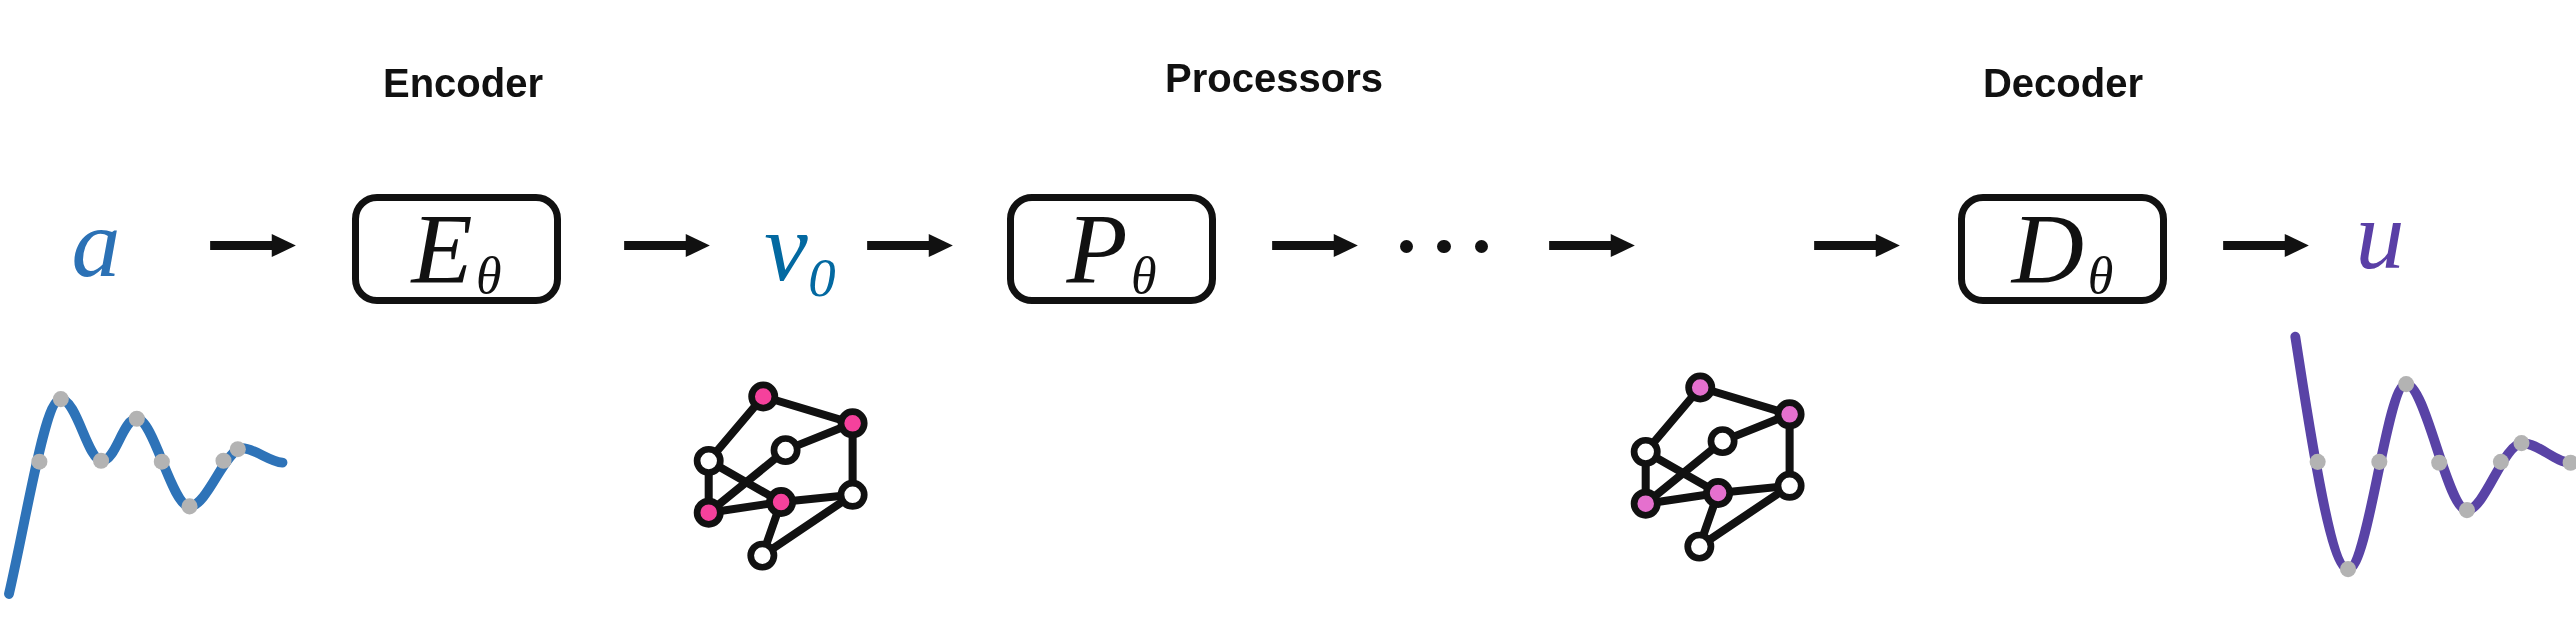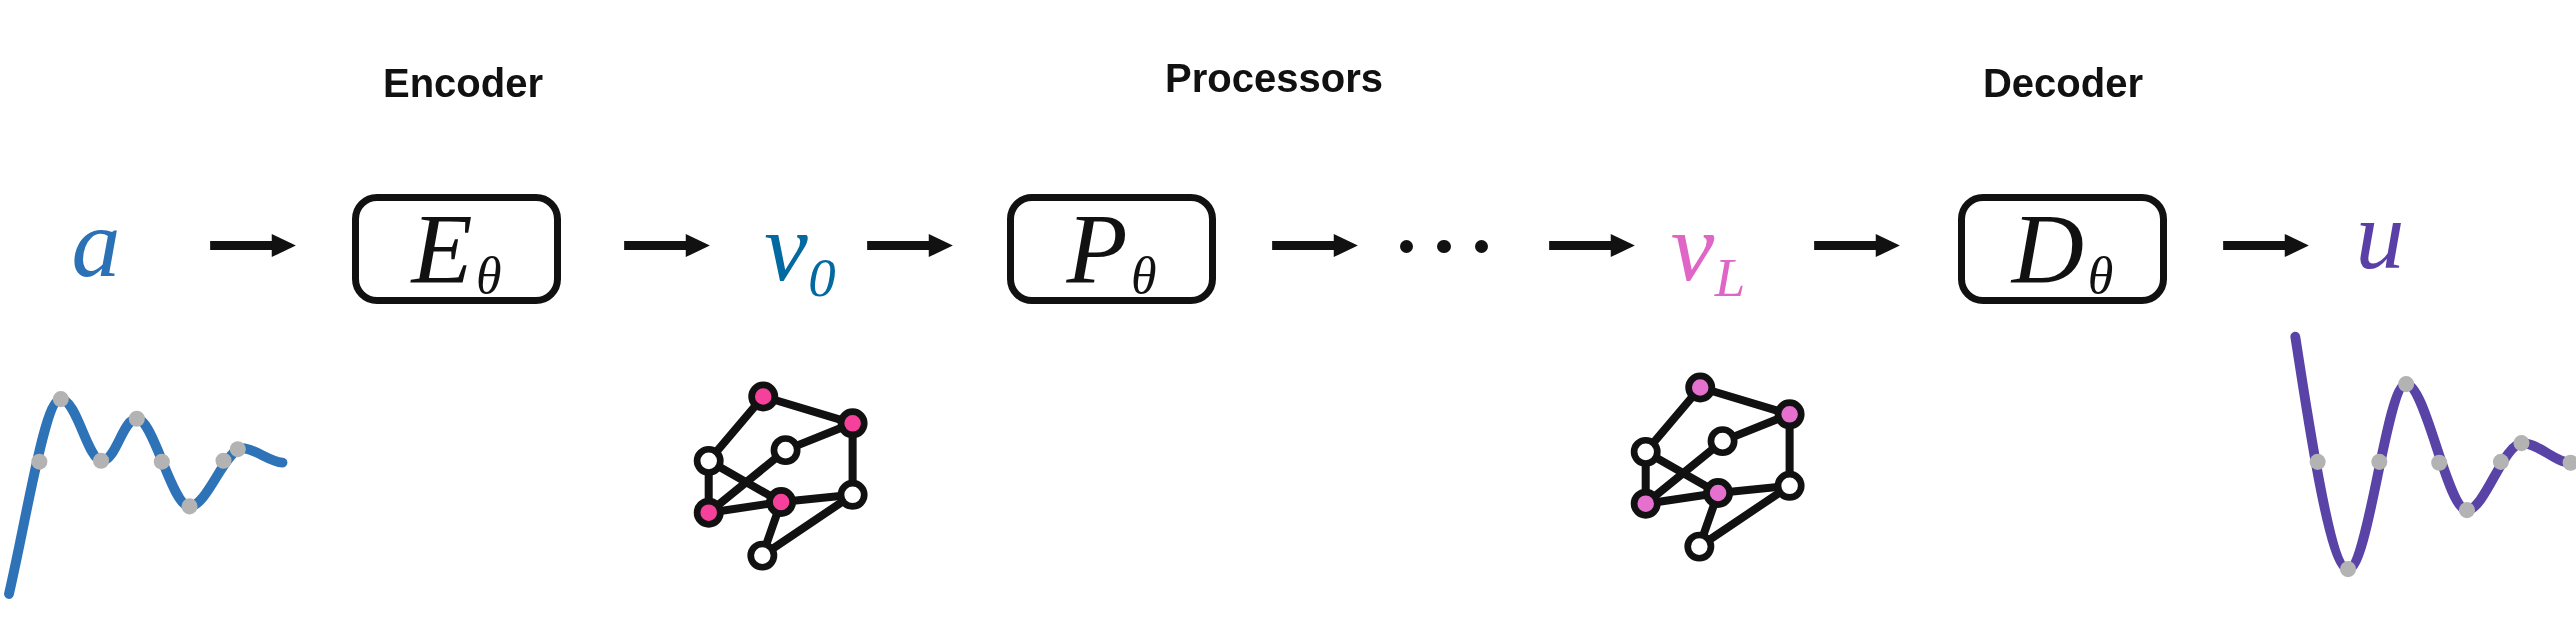"vL" div.sym { html: <div> <span>v</span><span>L</span> </div> -> none }
